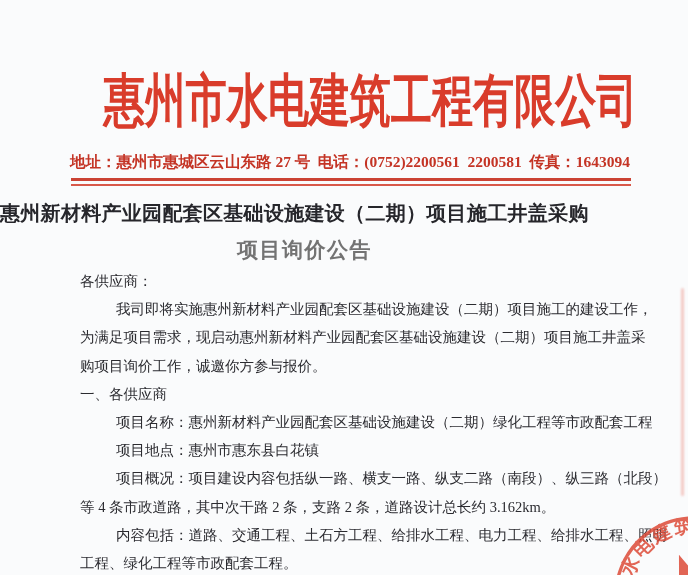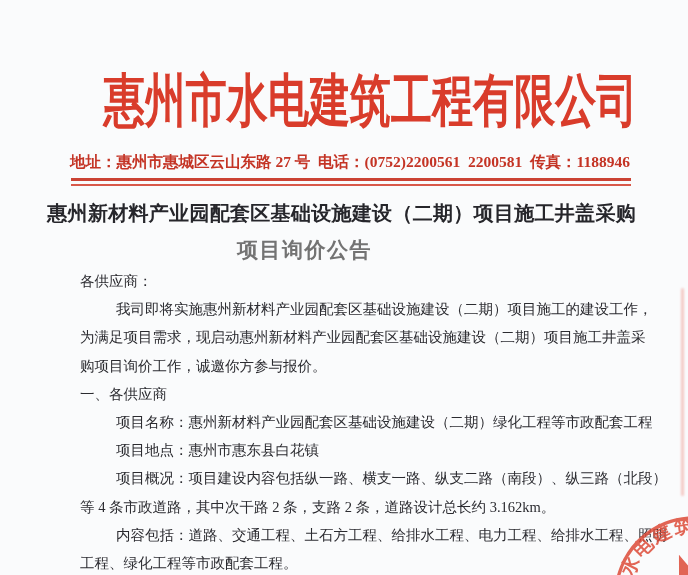"传真：1188946" span { text: 1188946 -> 1643094 }
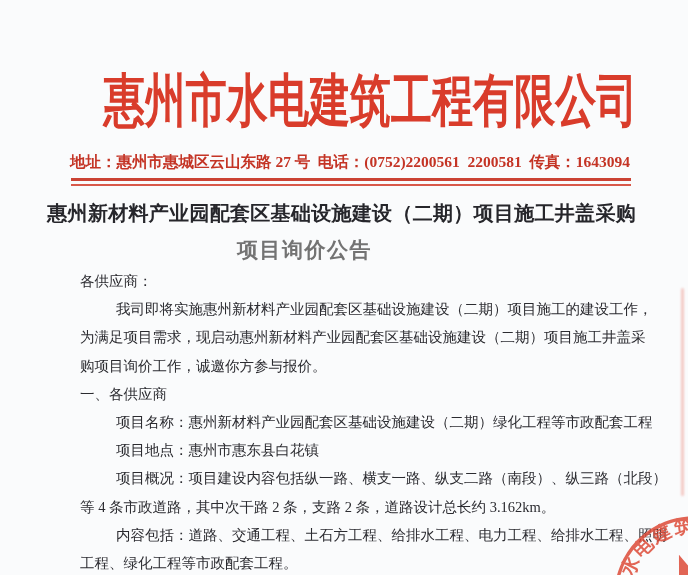"惠州新材料产业园配套区基础设施建设（二期）项目施工井盖采购" .doc-title1 { text-align: right -> left }
